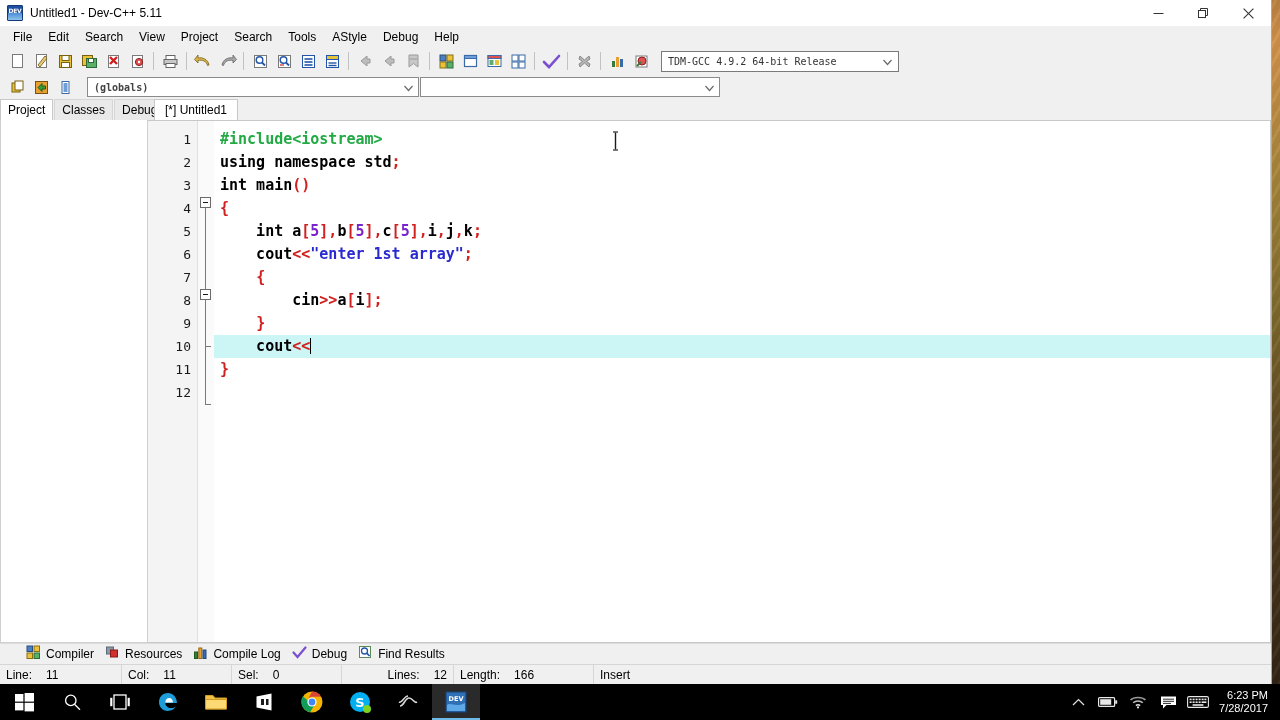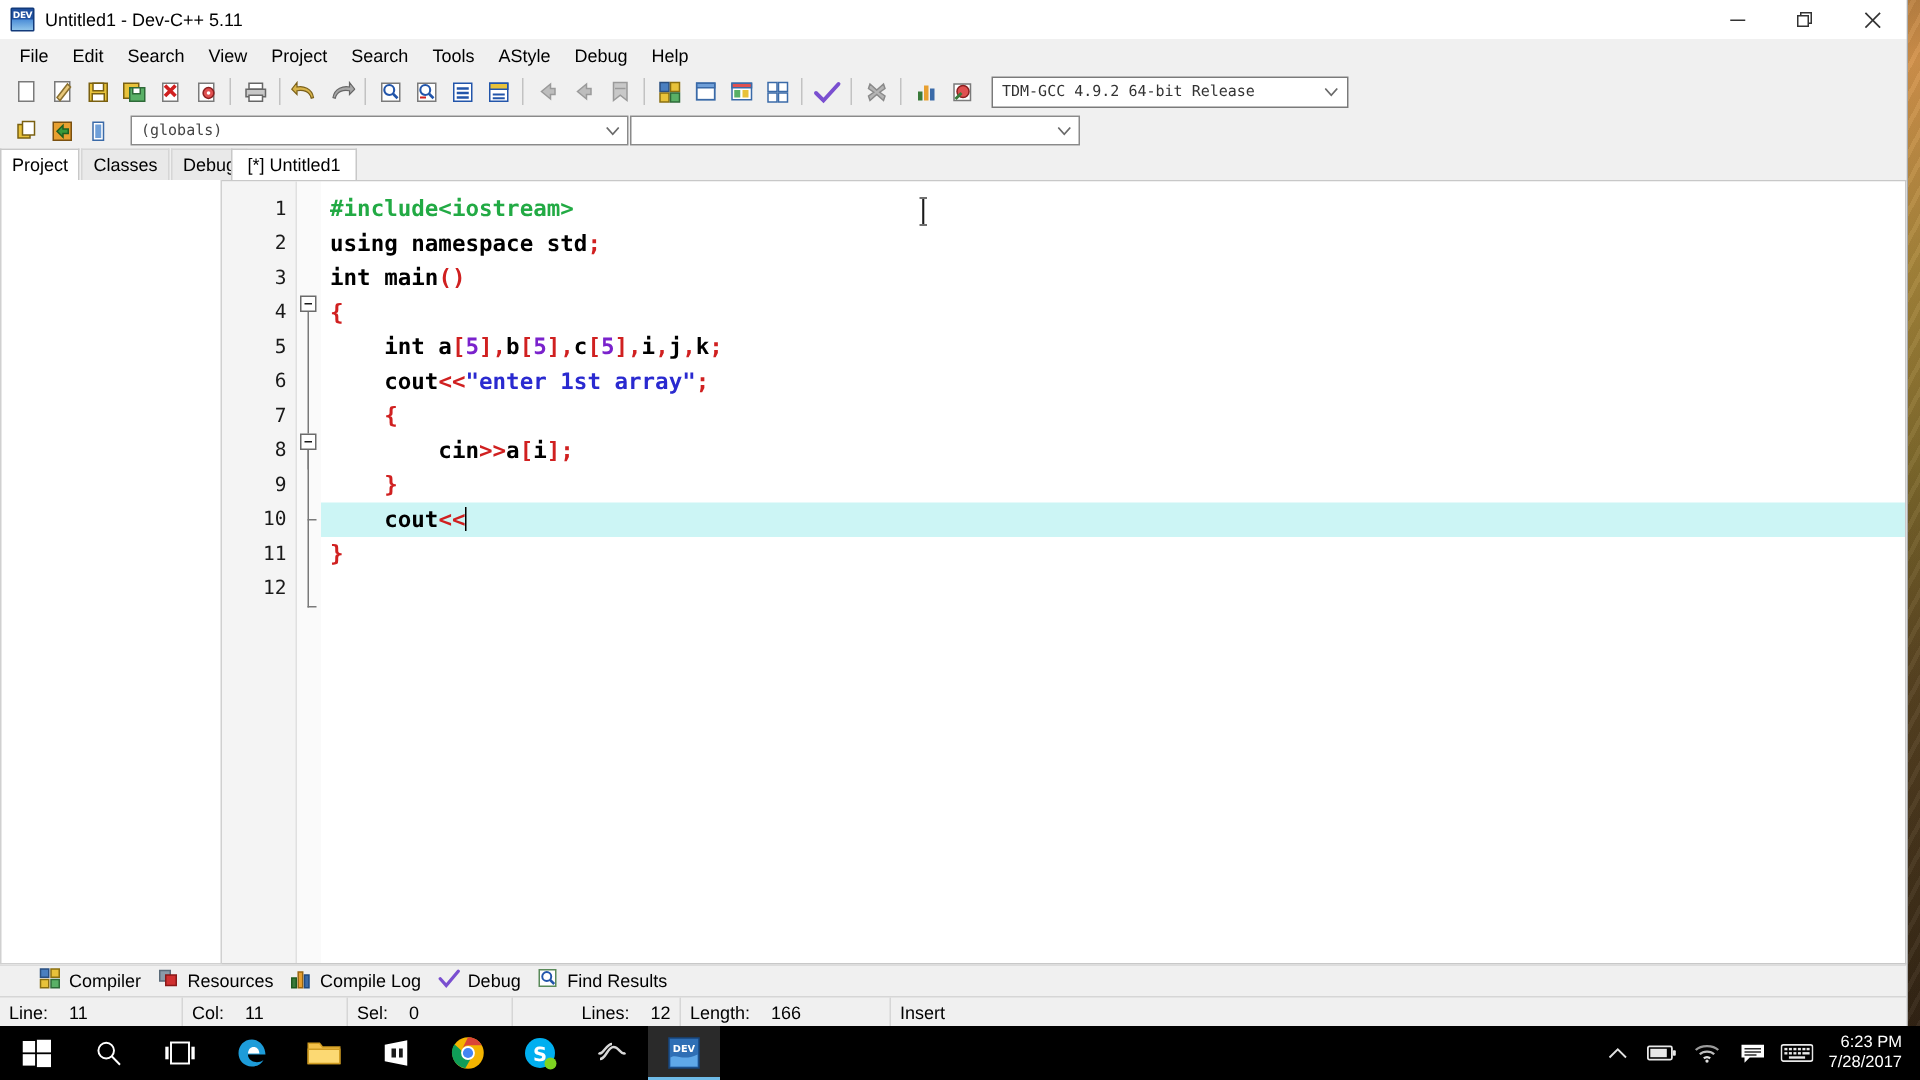"(globals)" div.combo { font-weight: none -> bold }
